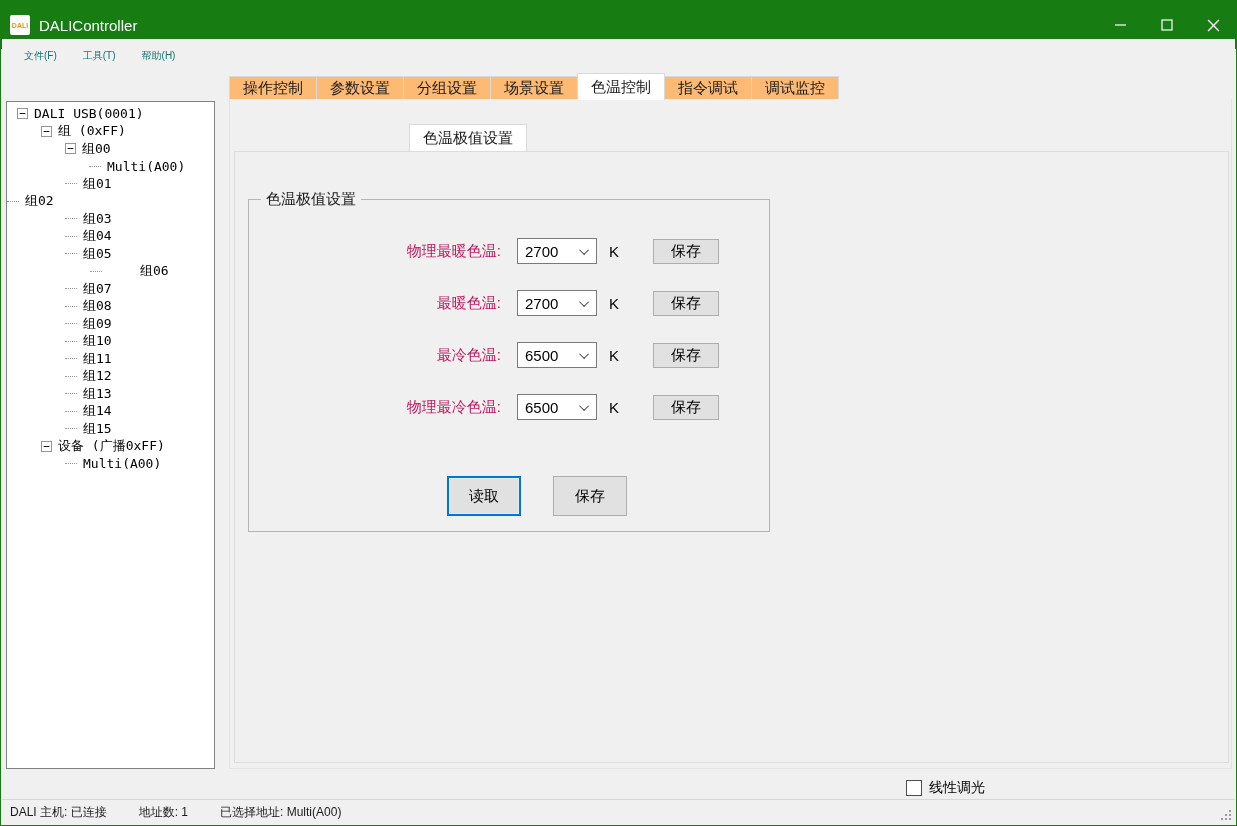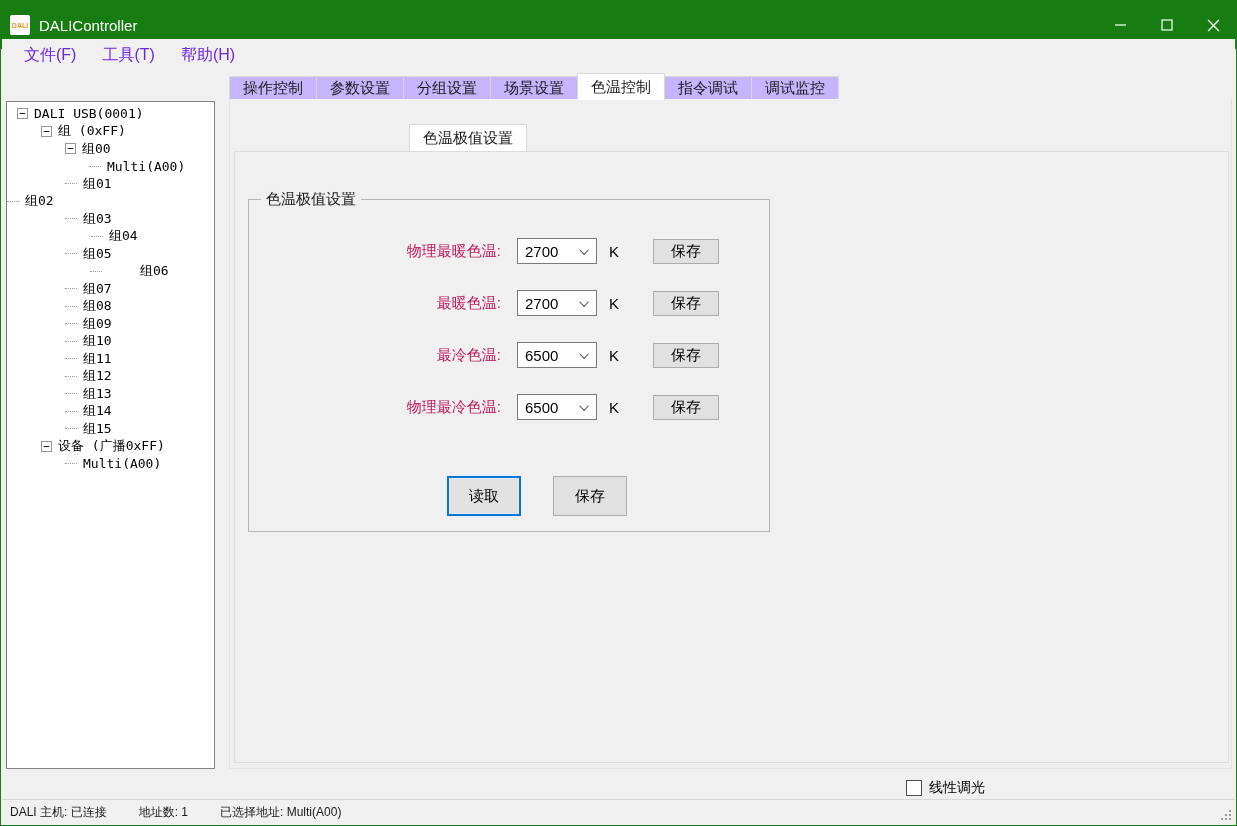"文件(F)" .menu-item { color: #6d28d9 -> #0f766e; font-size: 16px -> 10px }
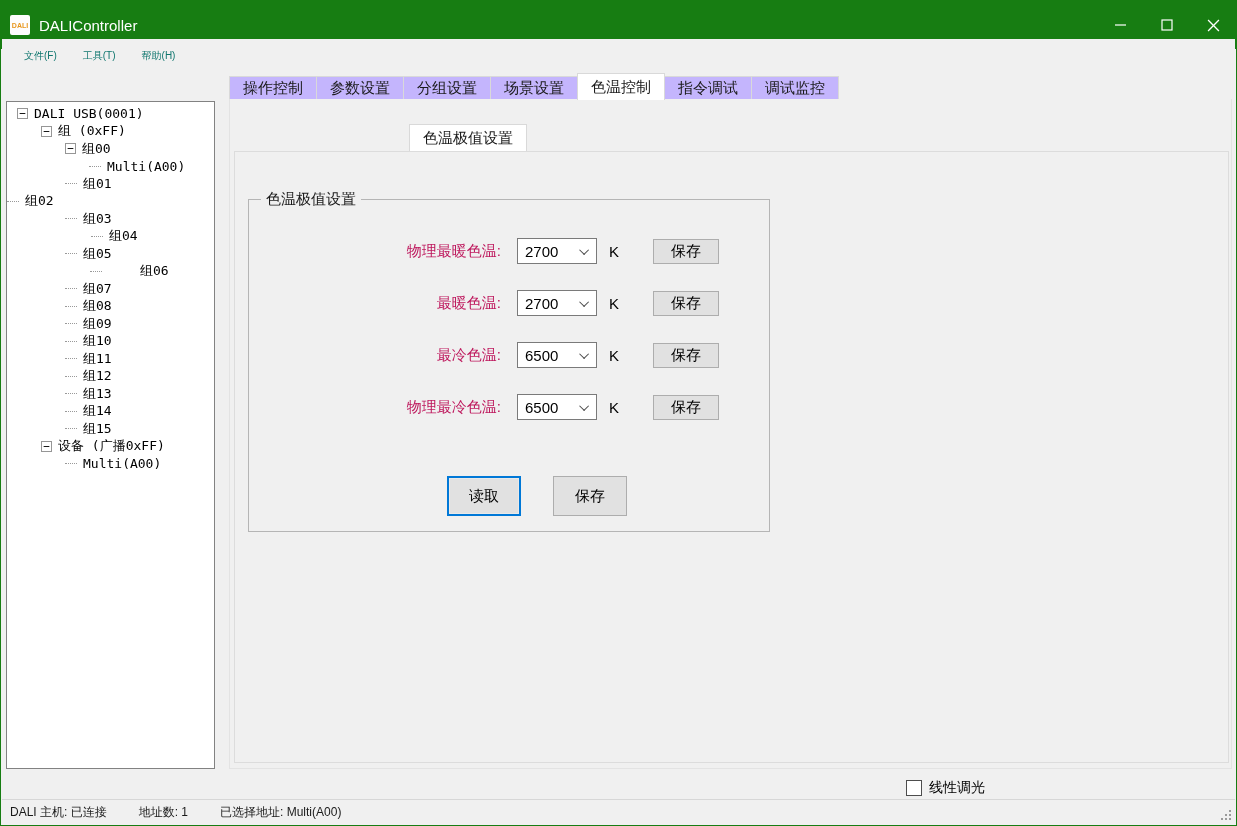"操作控制" .tab { background: #c4b5fd -> #fdba74 }
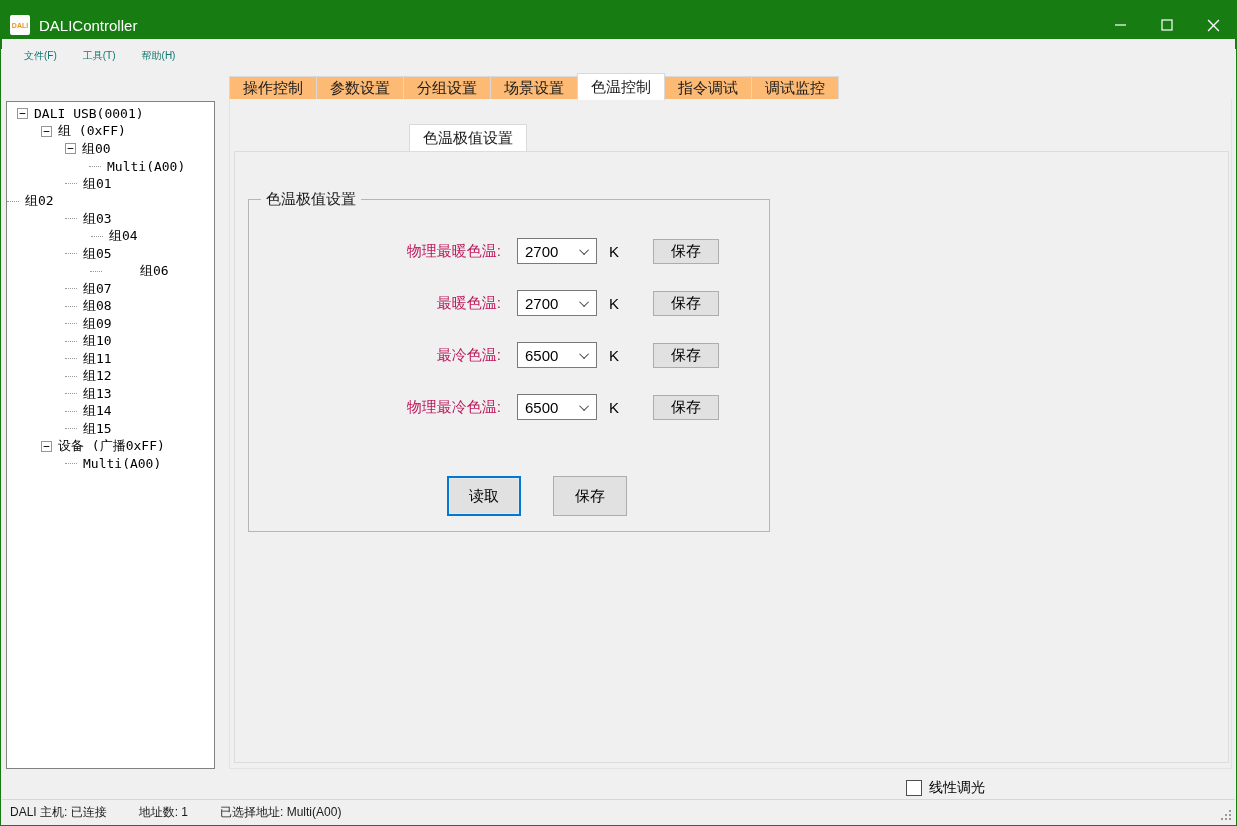"组04" div.tree-row { padding-left: 84px -> 58px }
